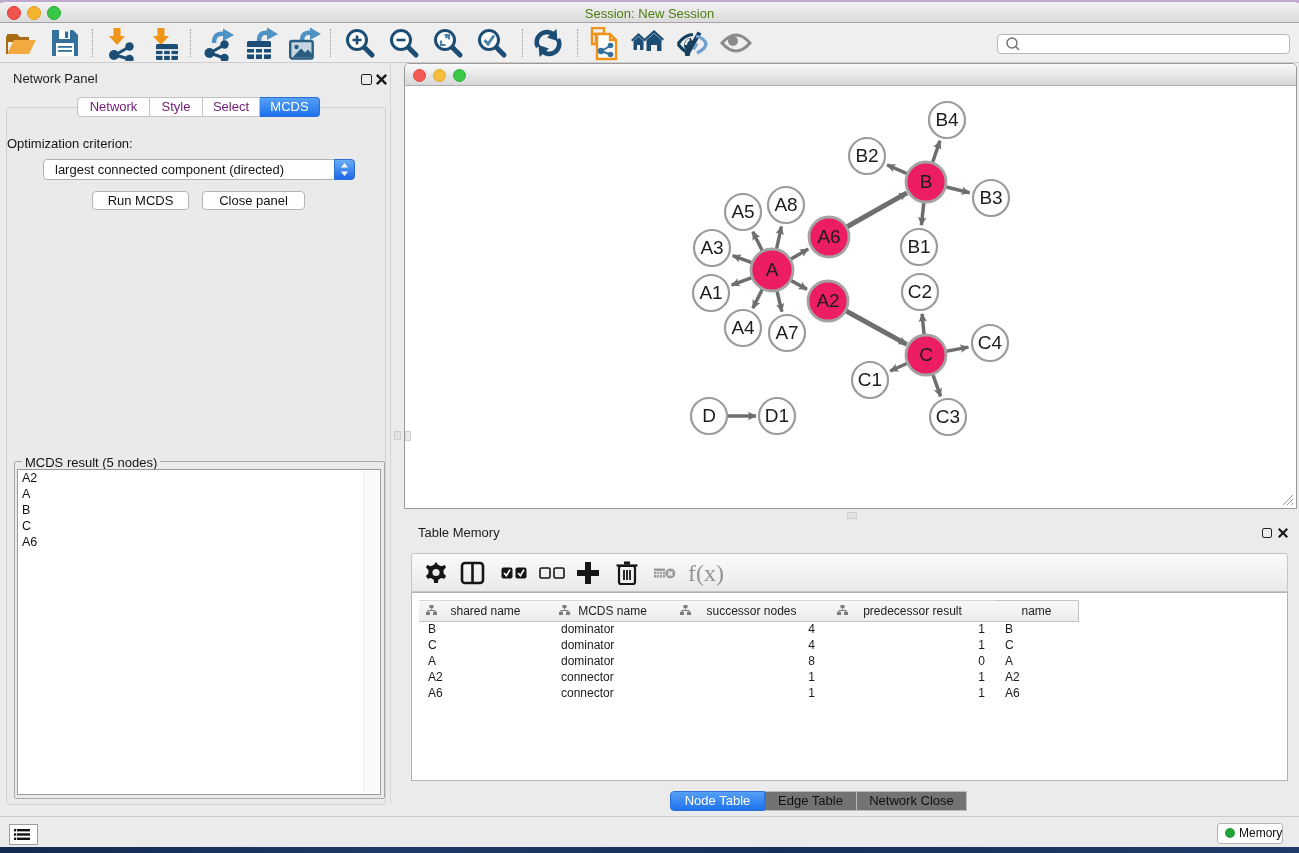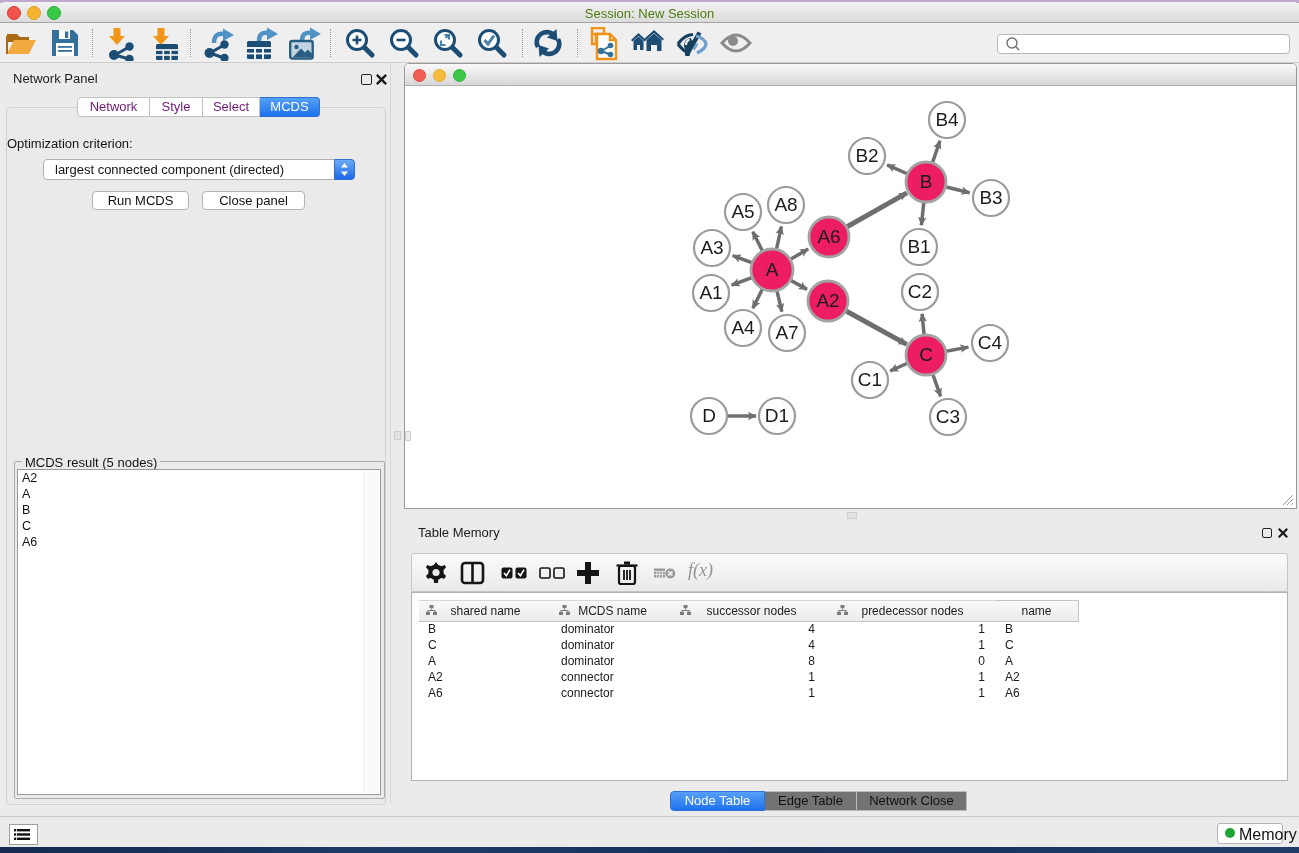"f(x)" div.abs { font-size: 18px -> 24px; font-style: italic -> none }
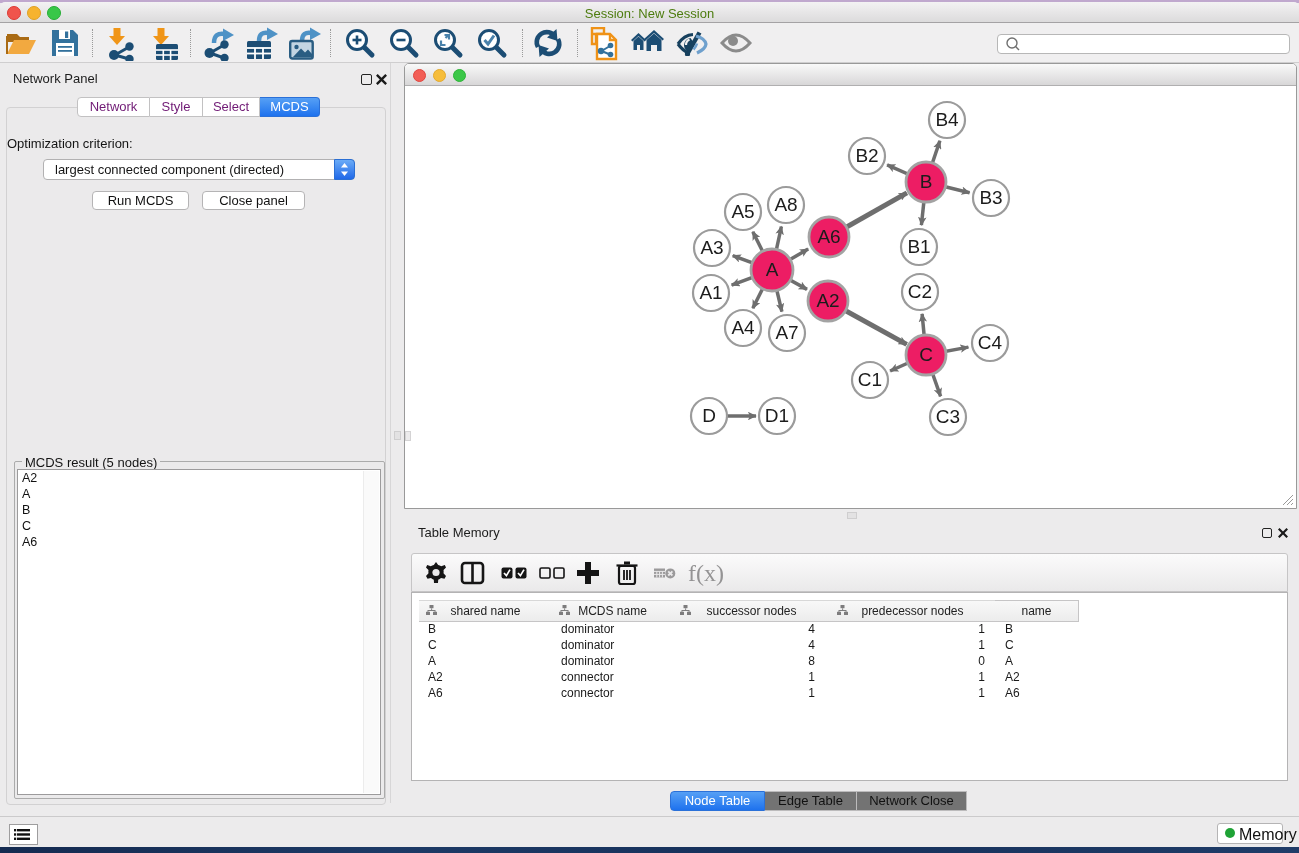"predecessor nodes" div.ht { text: nodes -> result }
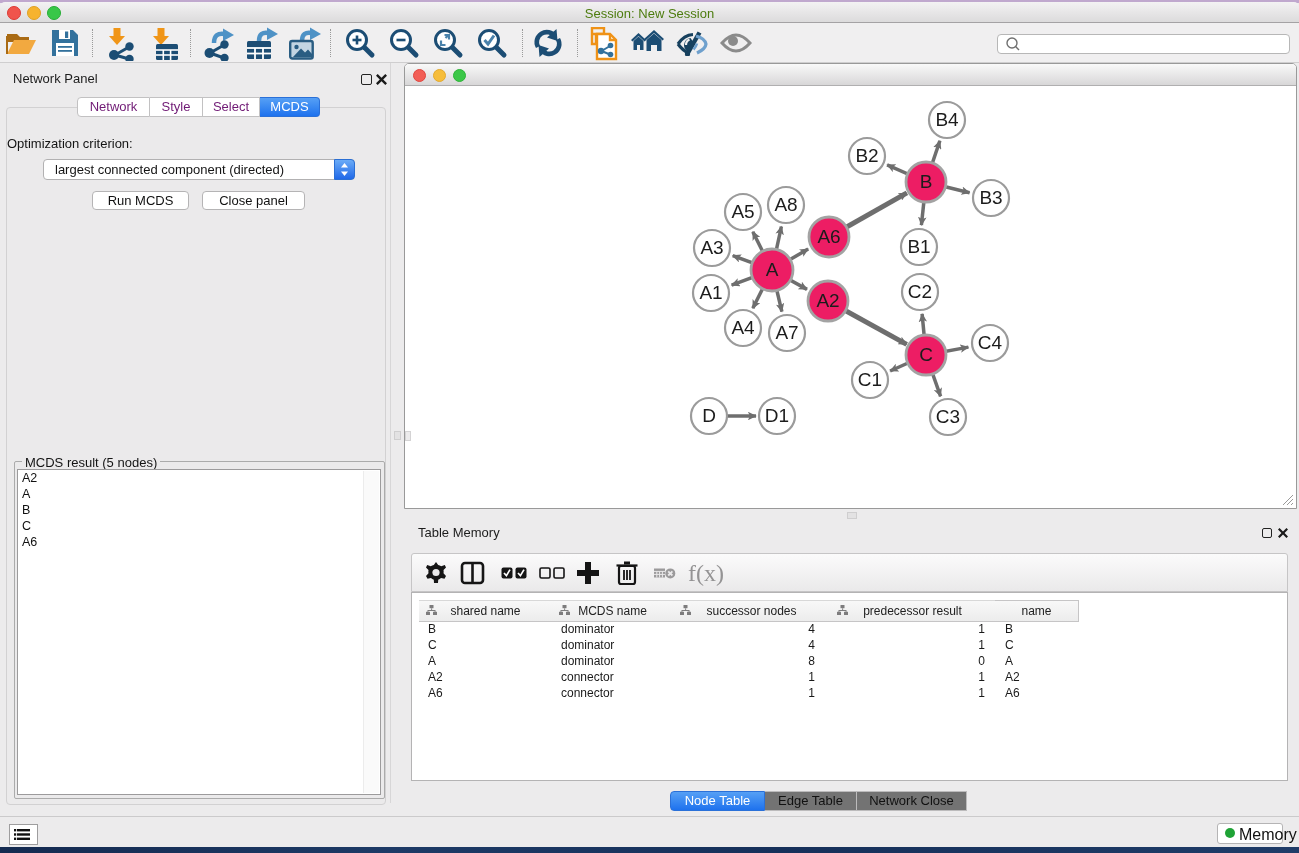"Memory" #memory { font-size: 16px -> 12px }
